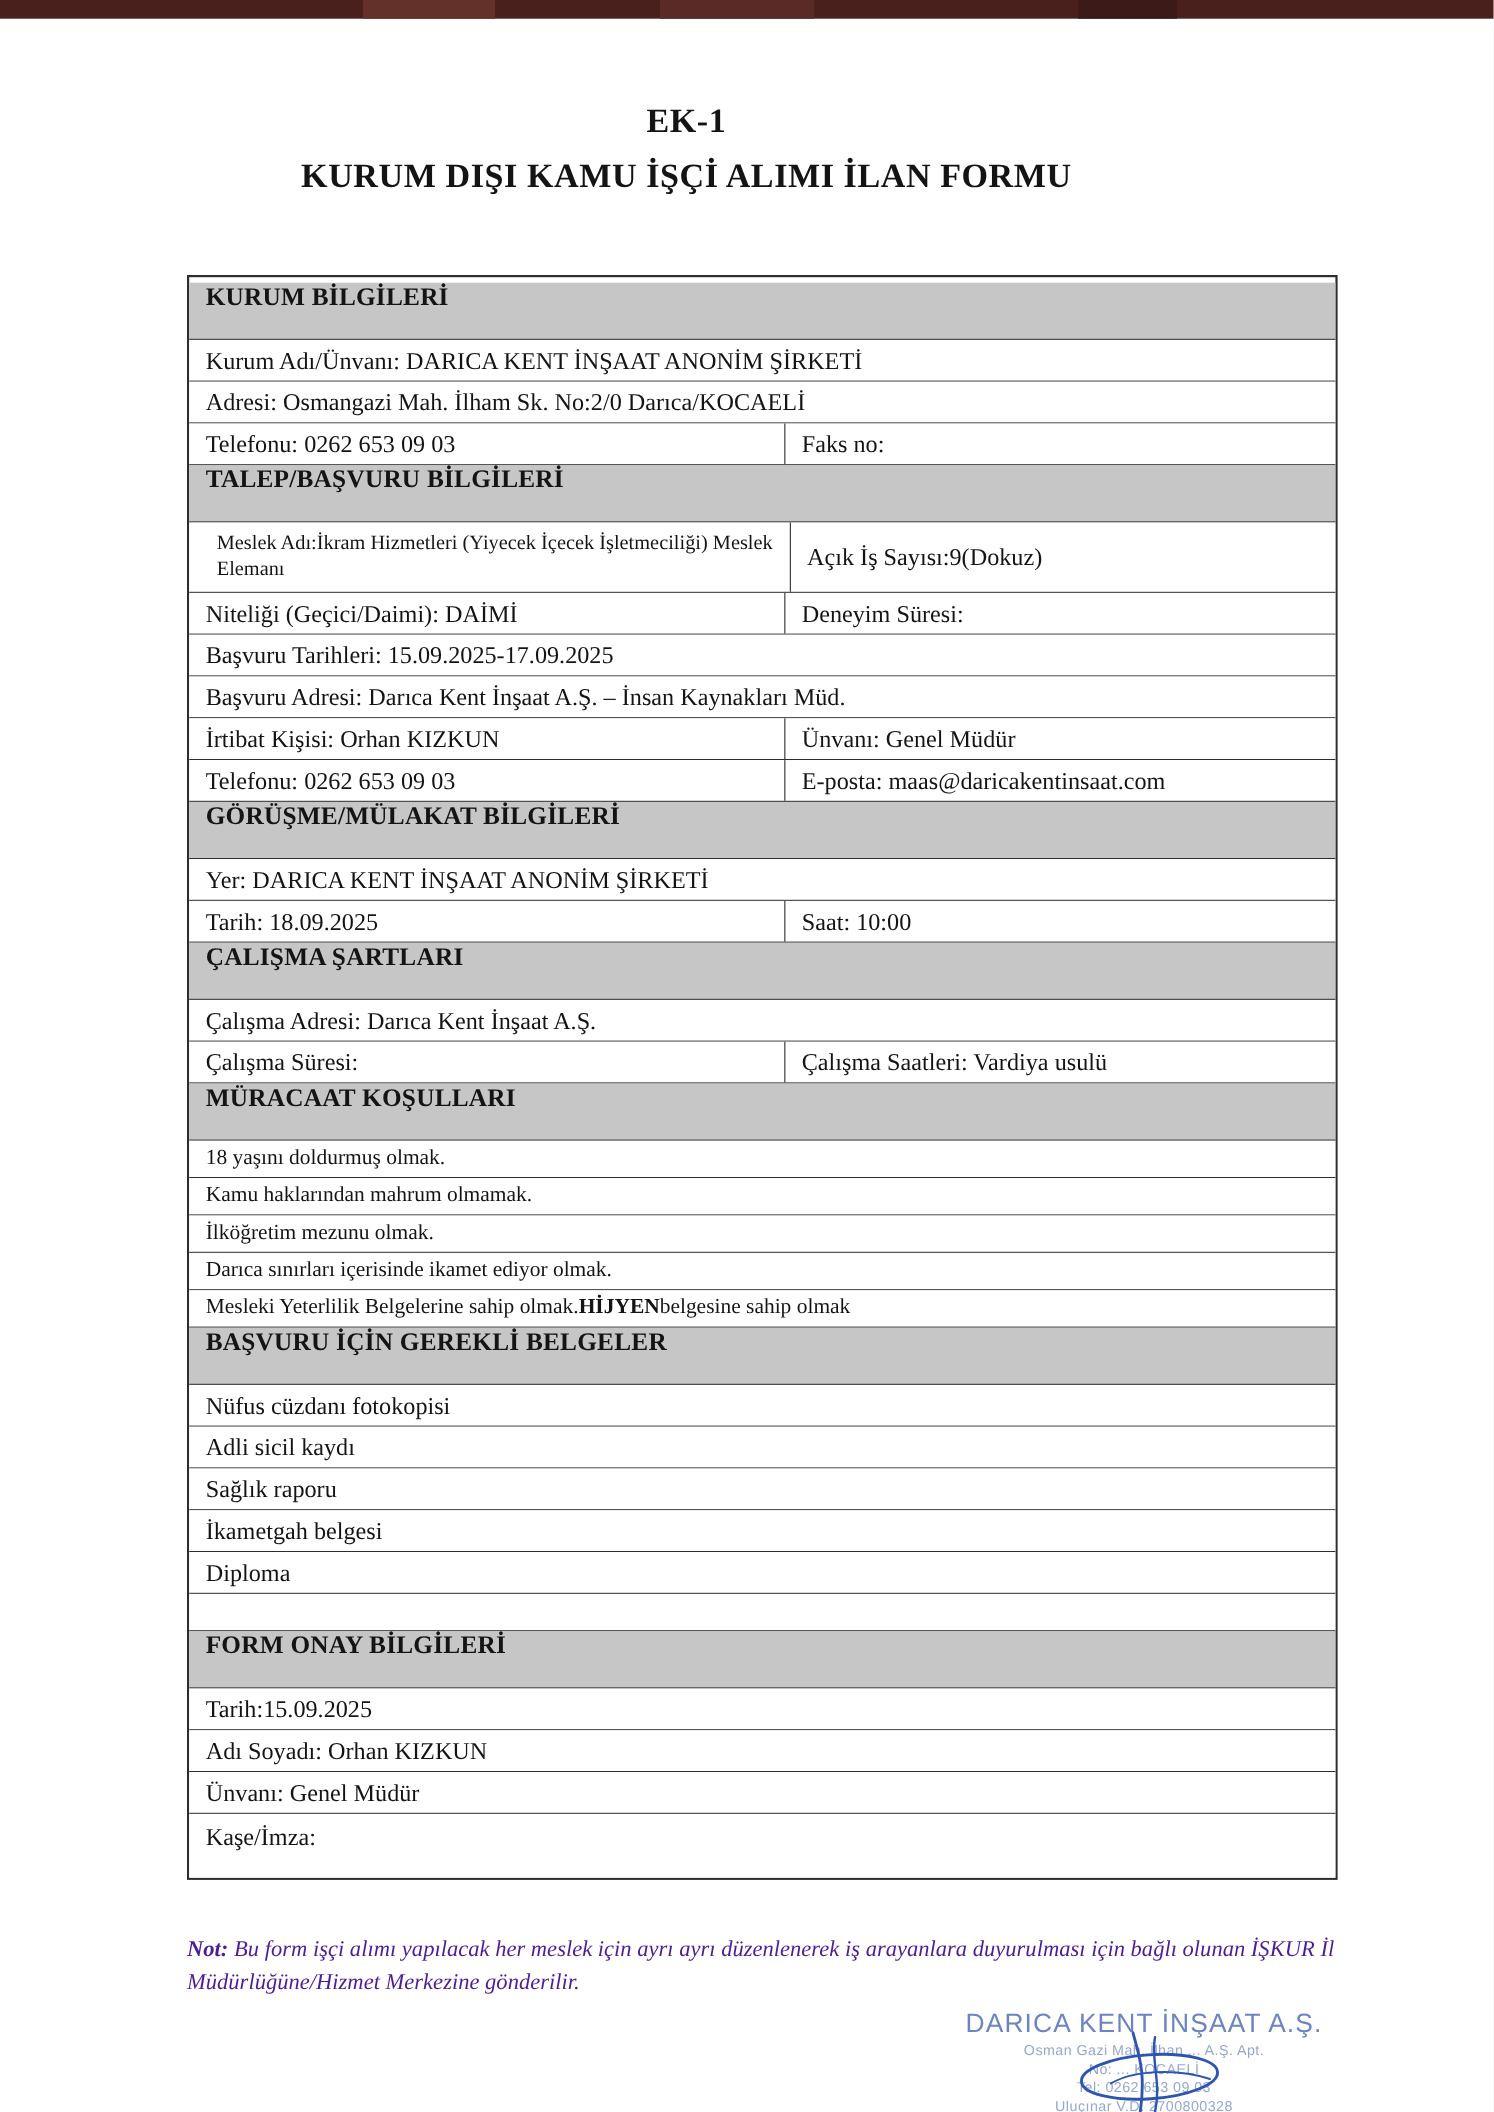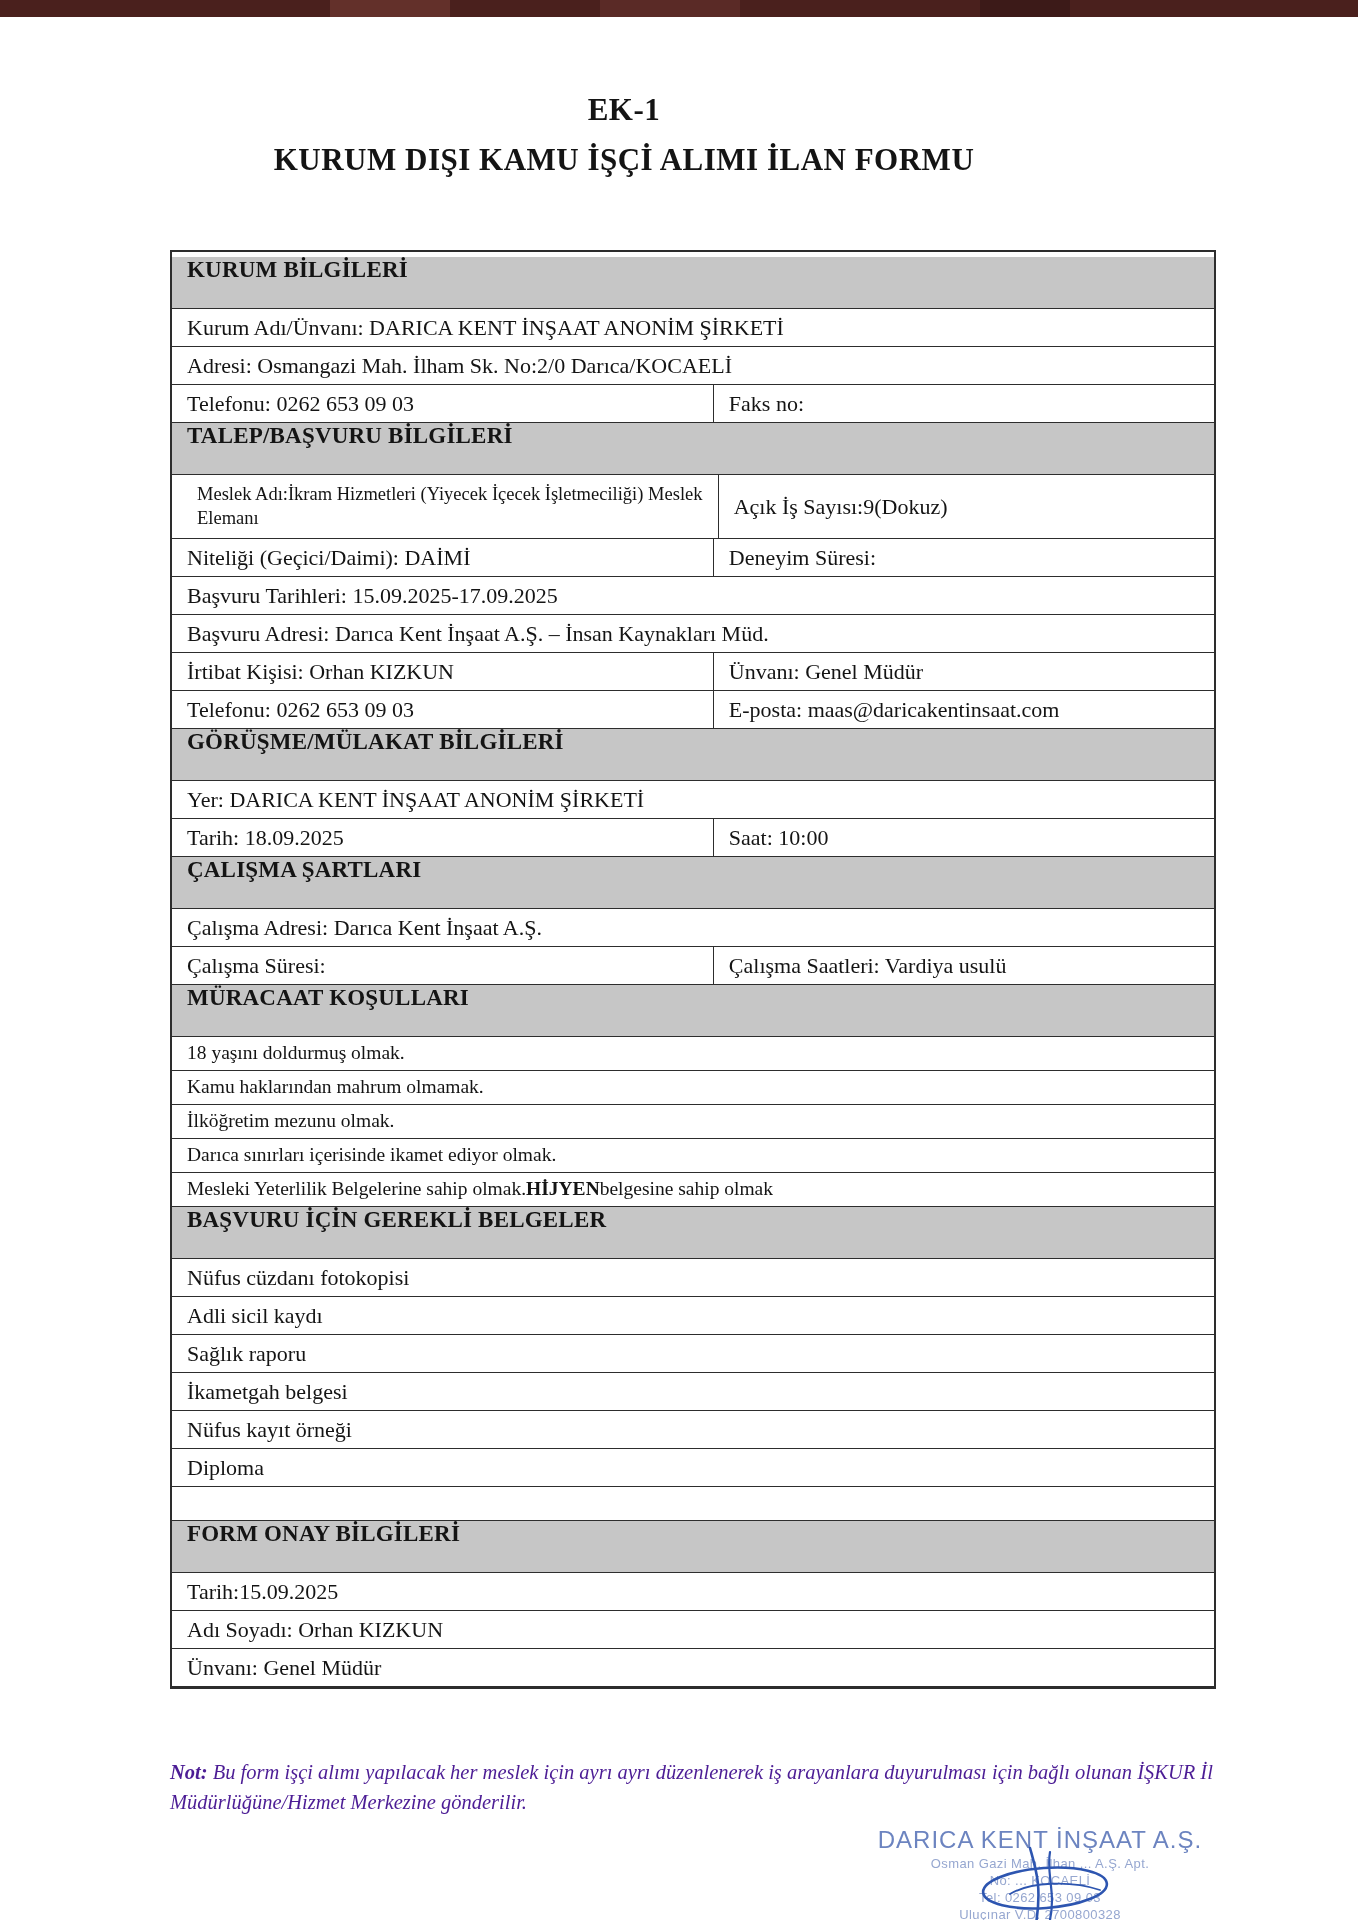"Nüfus kayıt örneği" div.row { html: <div> <div>Nüfus kayıt örneği</div> </div> -> none }
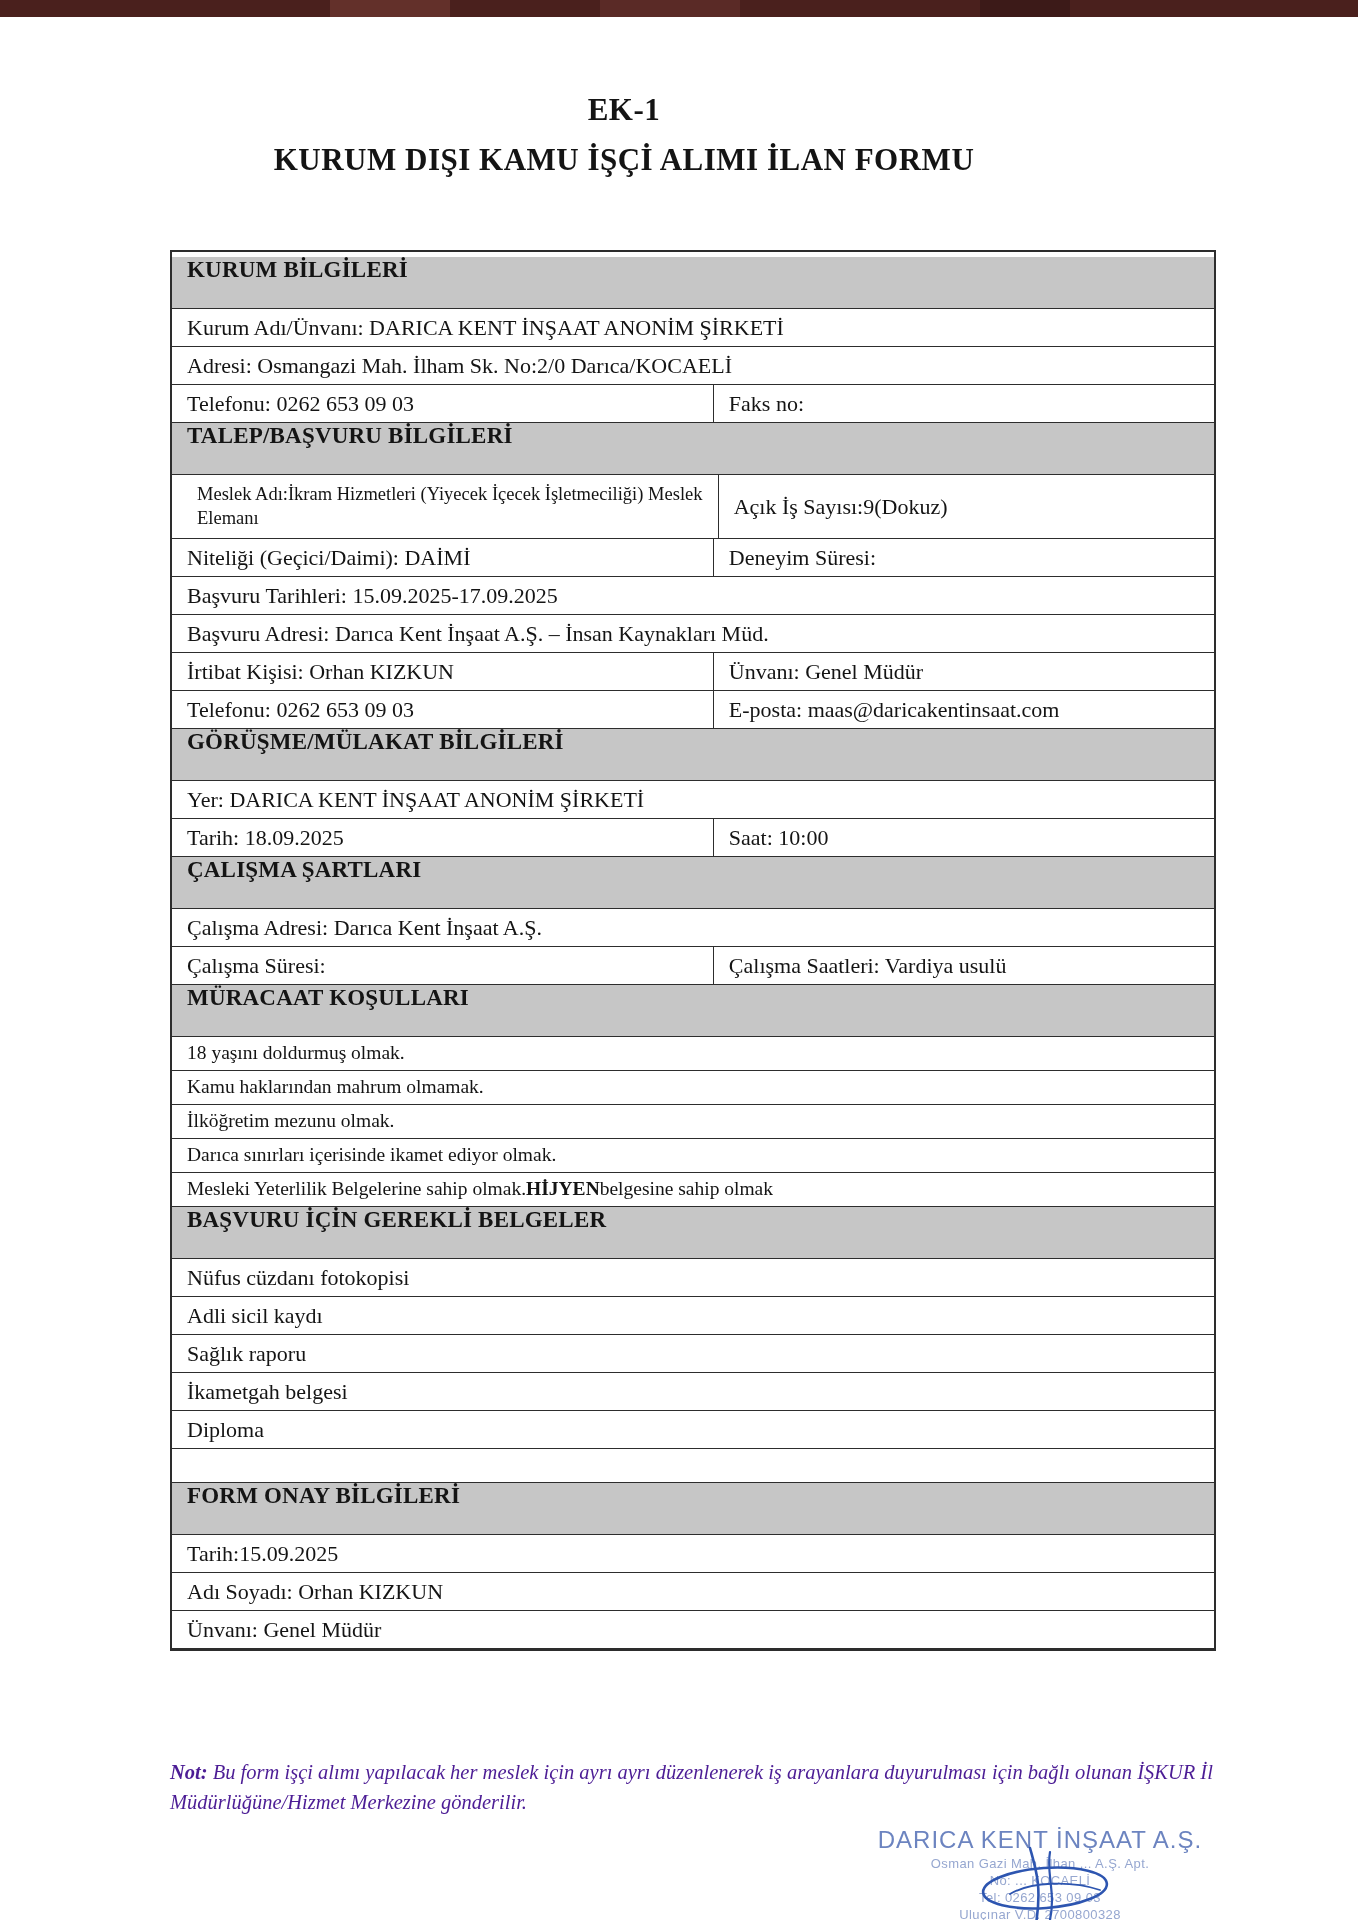"Kaşe/İmza:" div.row { html: none -> <div> <div>Kaşe/İmza:</div> </div> }
